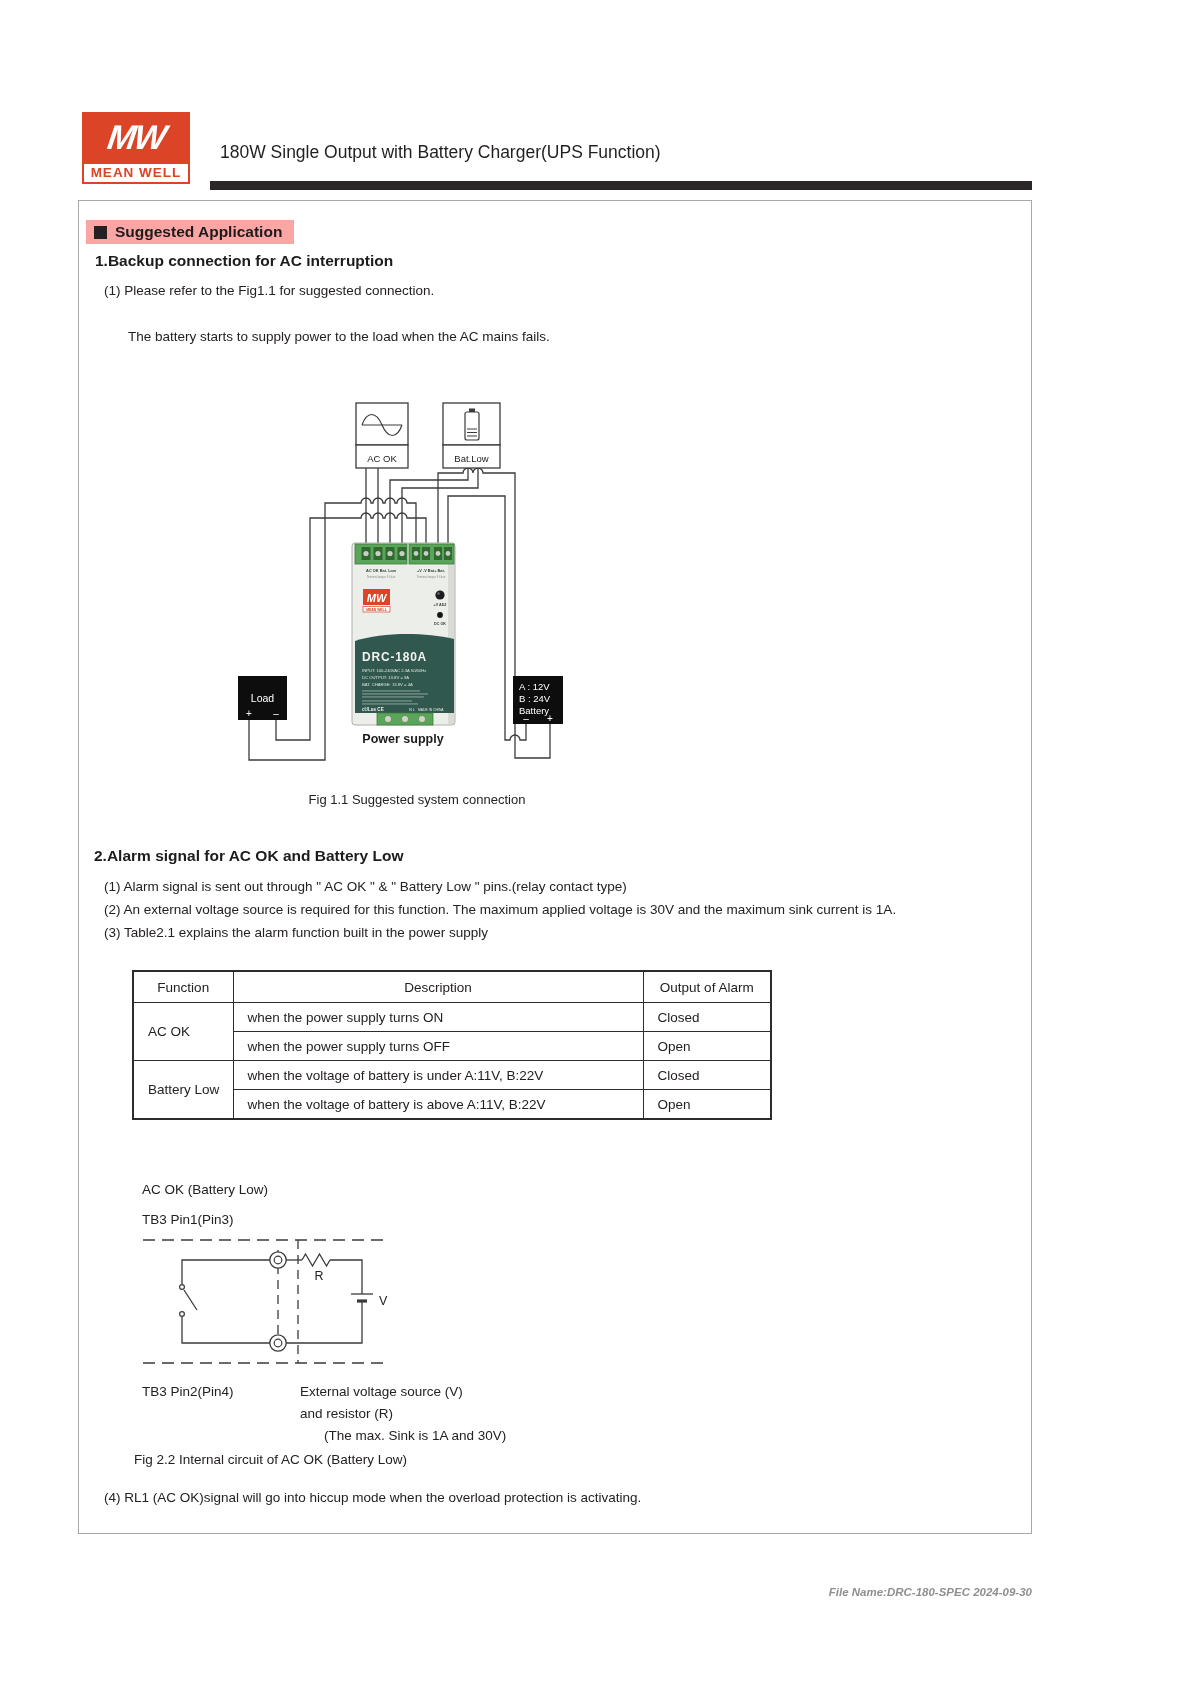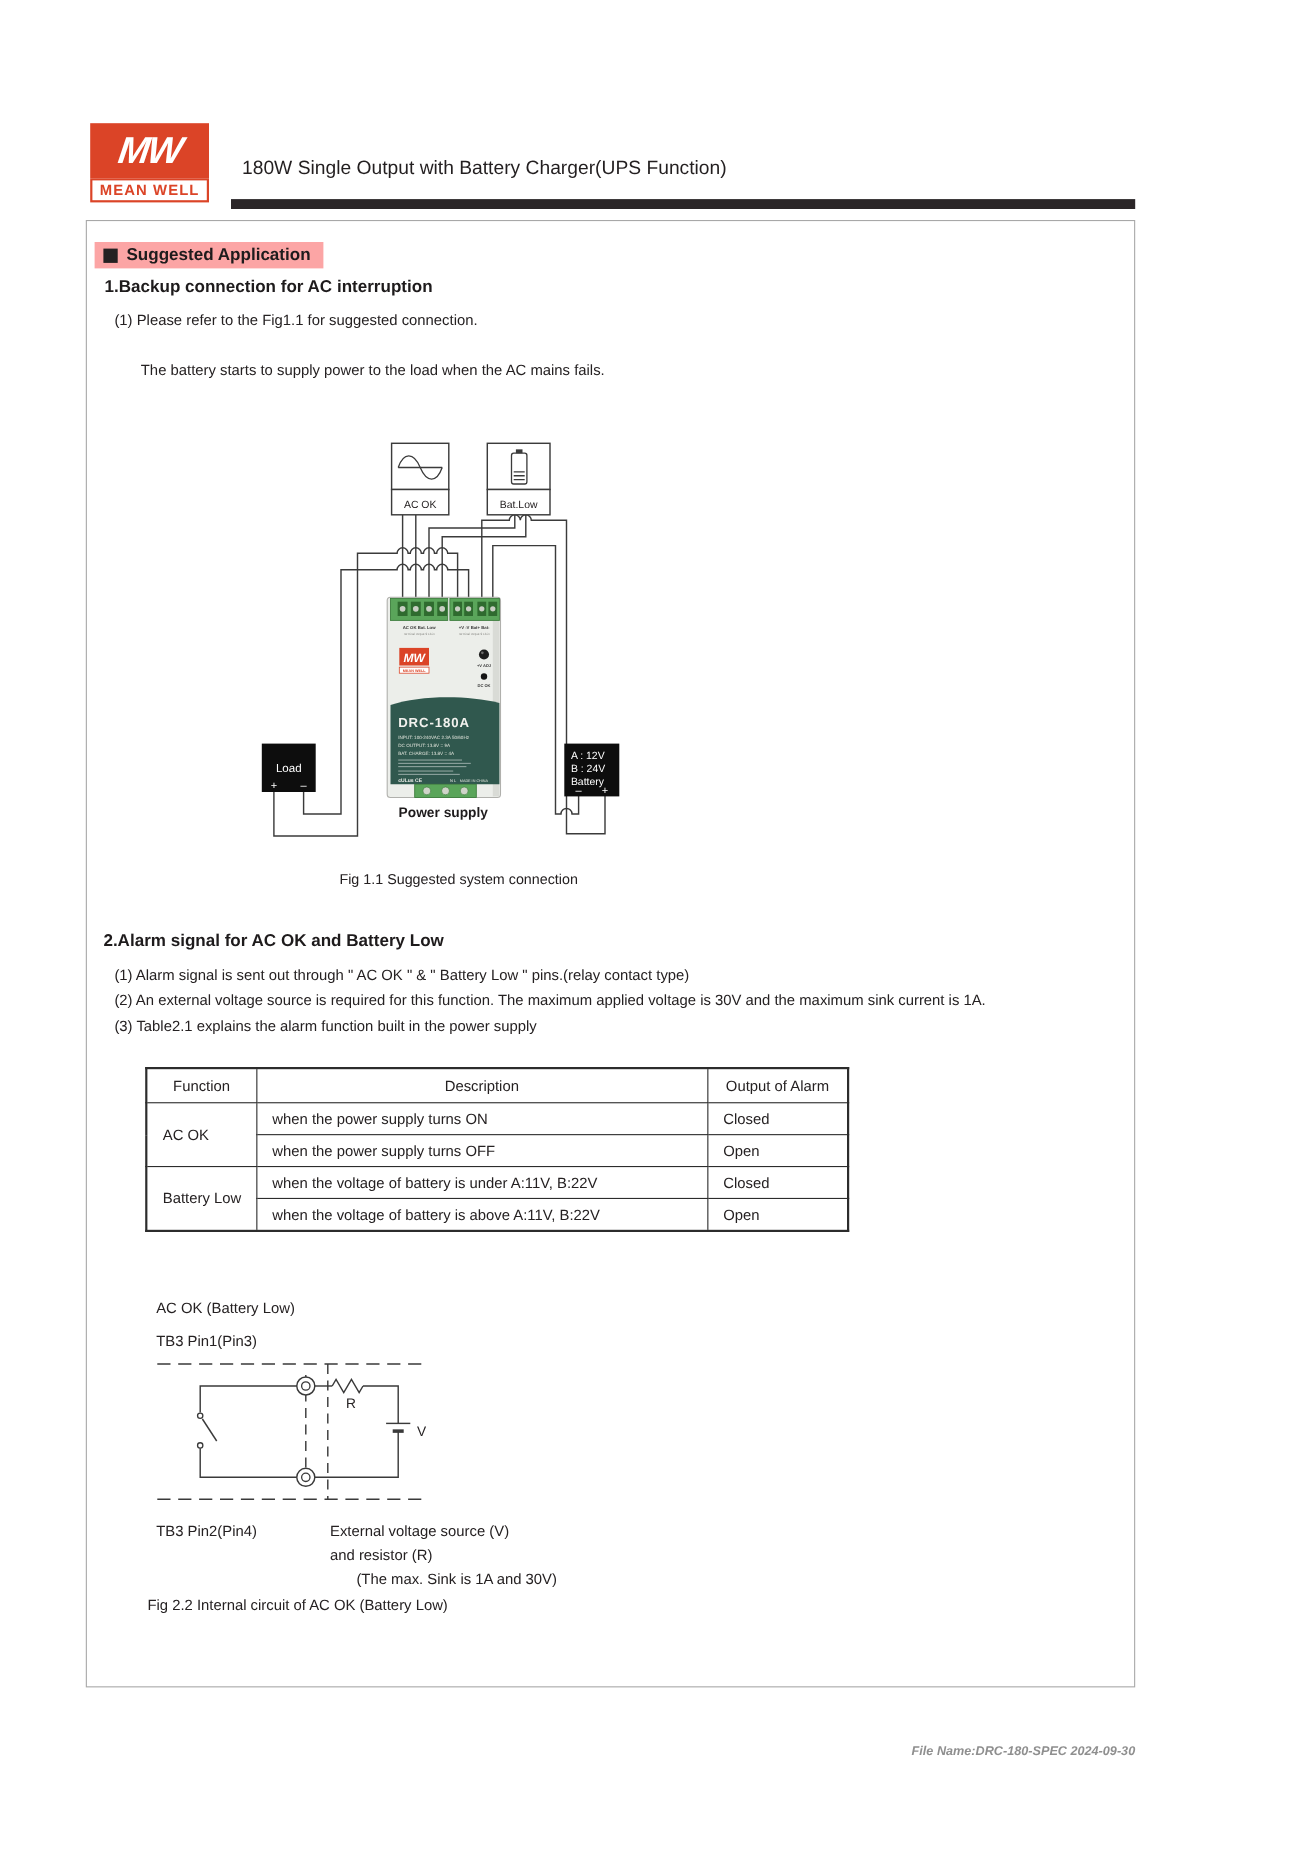"(4) RL1 (AC OK)signal will" div.t { html: none -> <div>(4) RL1 (AC OK)signal will go into hiccup mode when the overload protection is activating.</div> }
